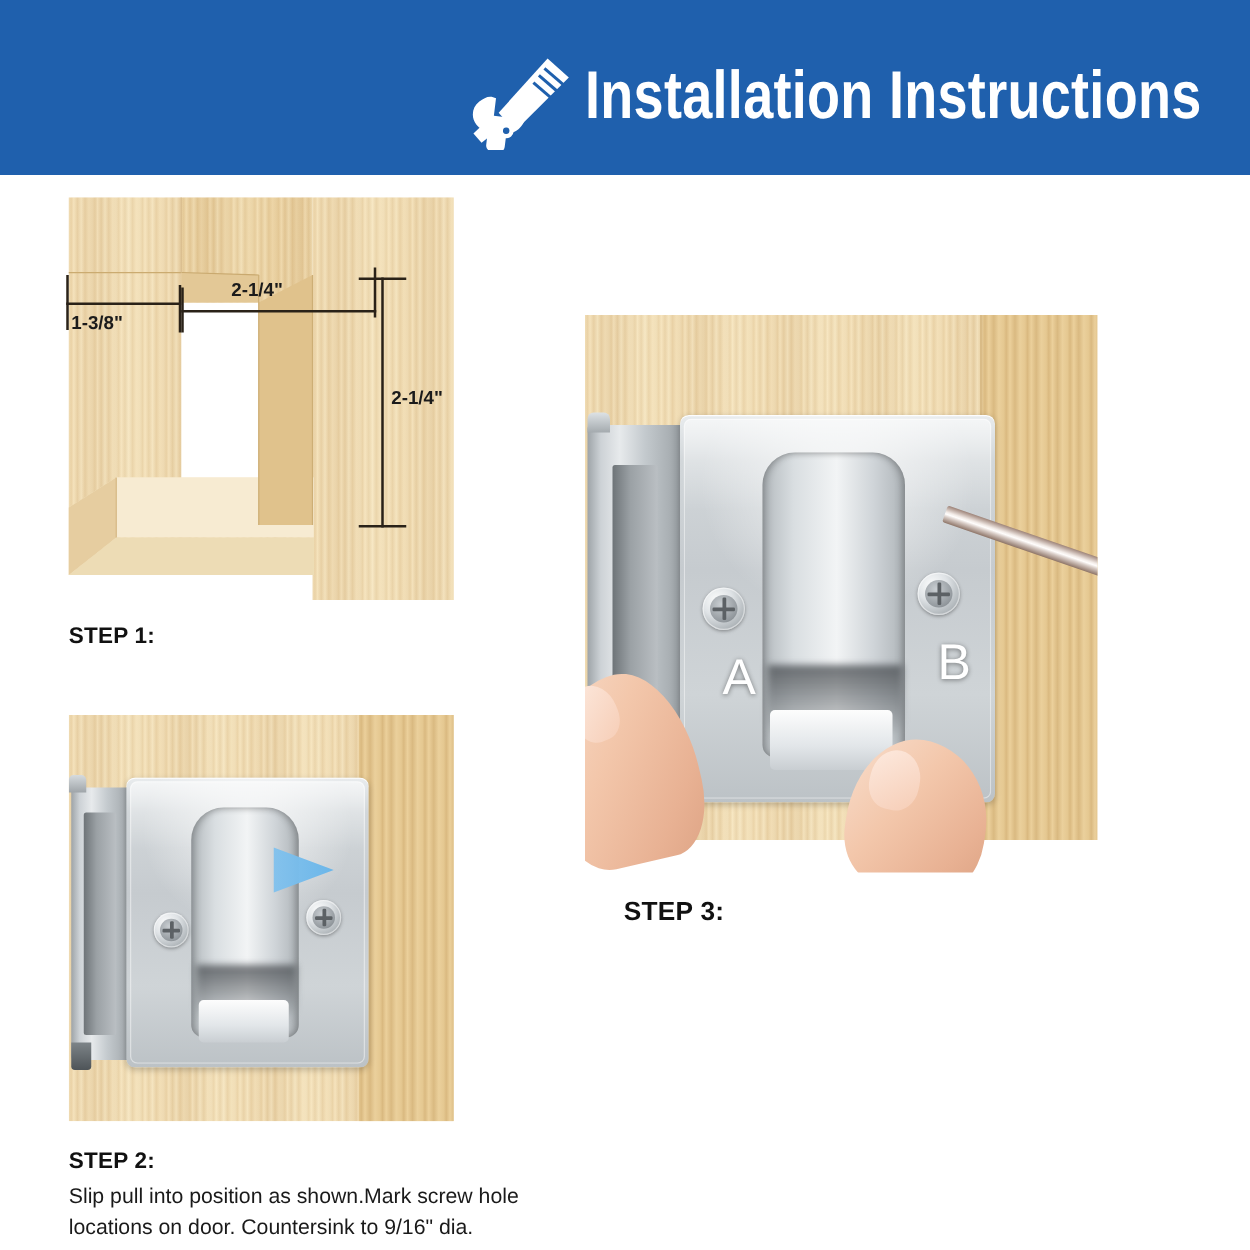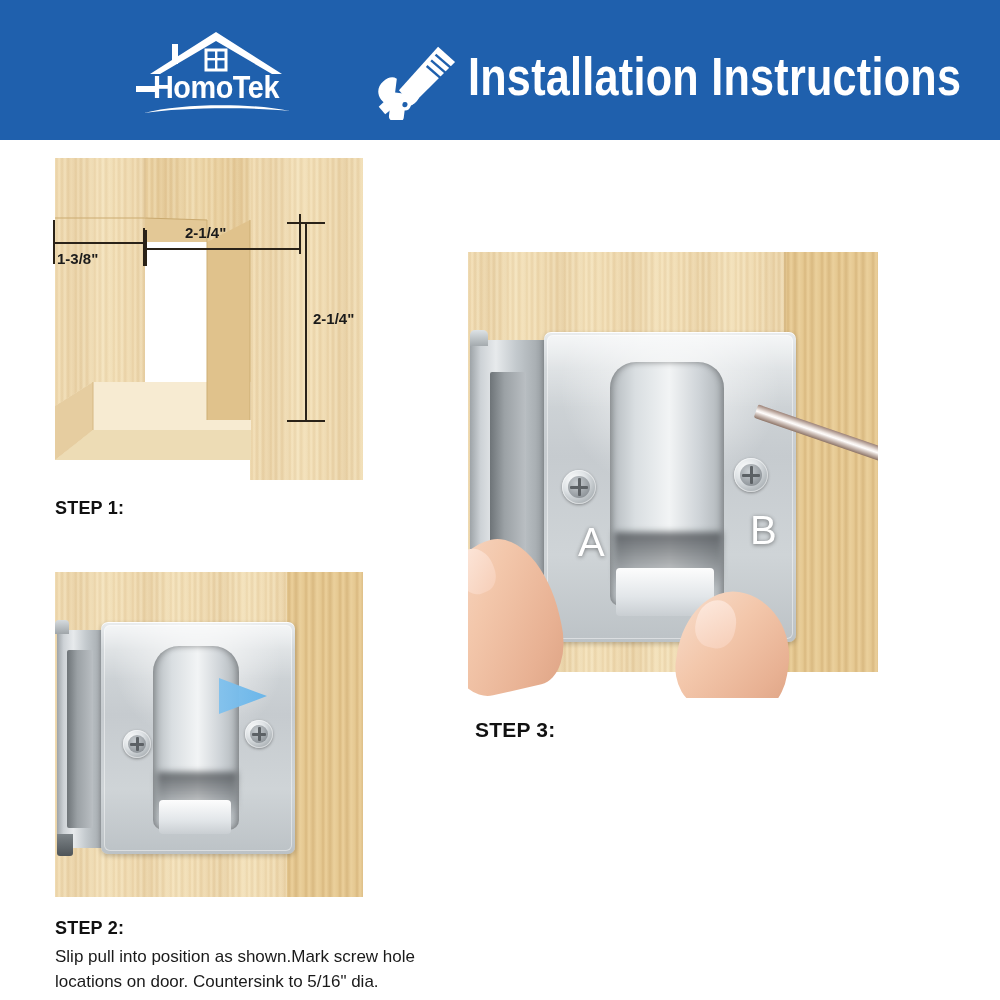"HomoTek" div.logo-wrap { html: <div> <svg> <path></path> <rect></rect> <rect></rect> <rect></rect> <rect></rect> </svg> <div></div> <div>HomoTek</div> <svg> <path></path> </svg> </div> -> none }
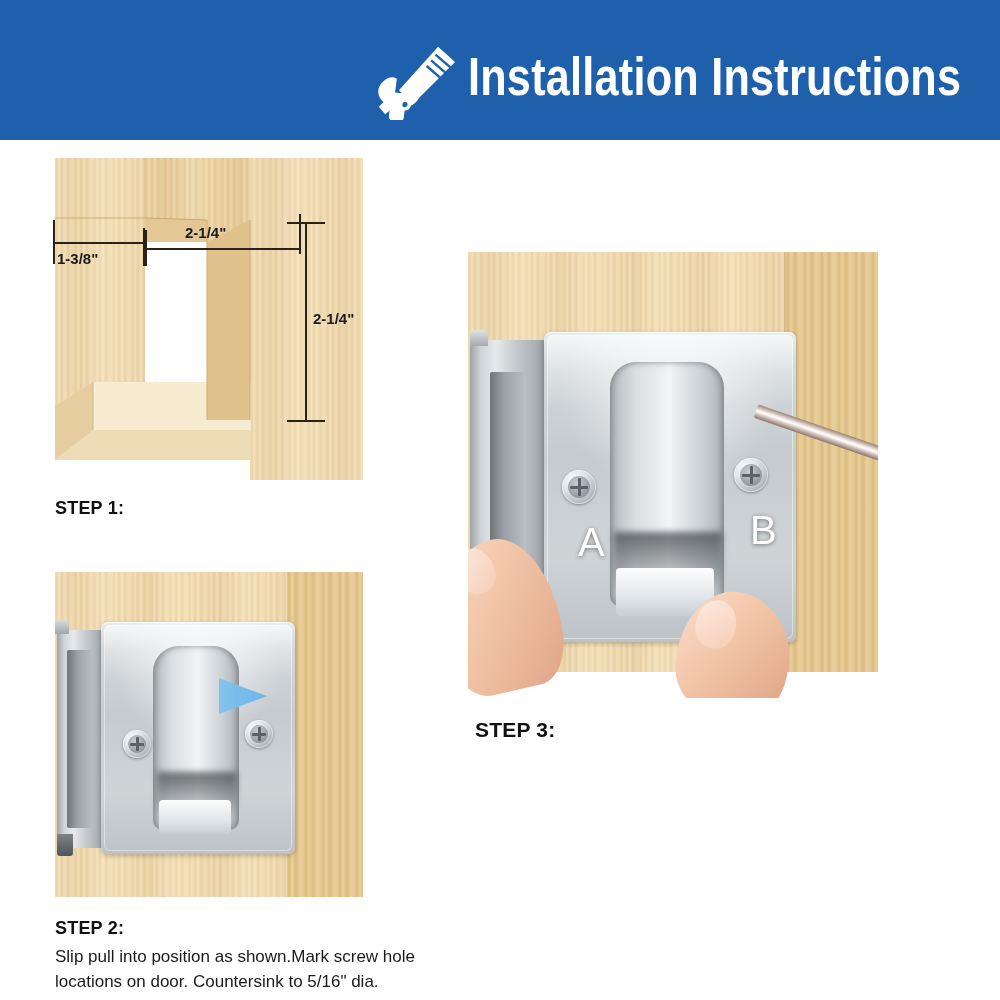"STEP 3:" .step-title.big { margin-left: none -> 24px }
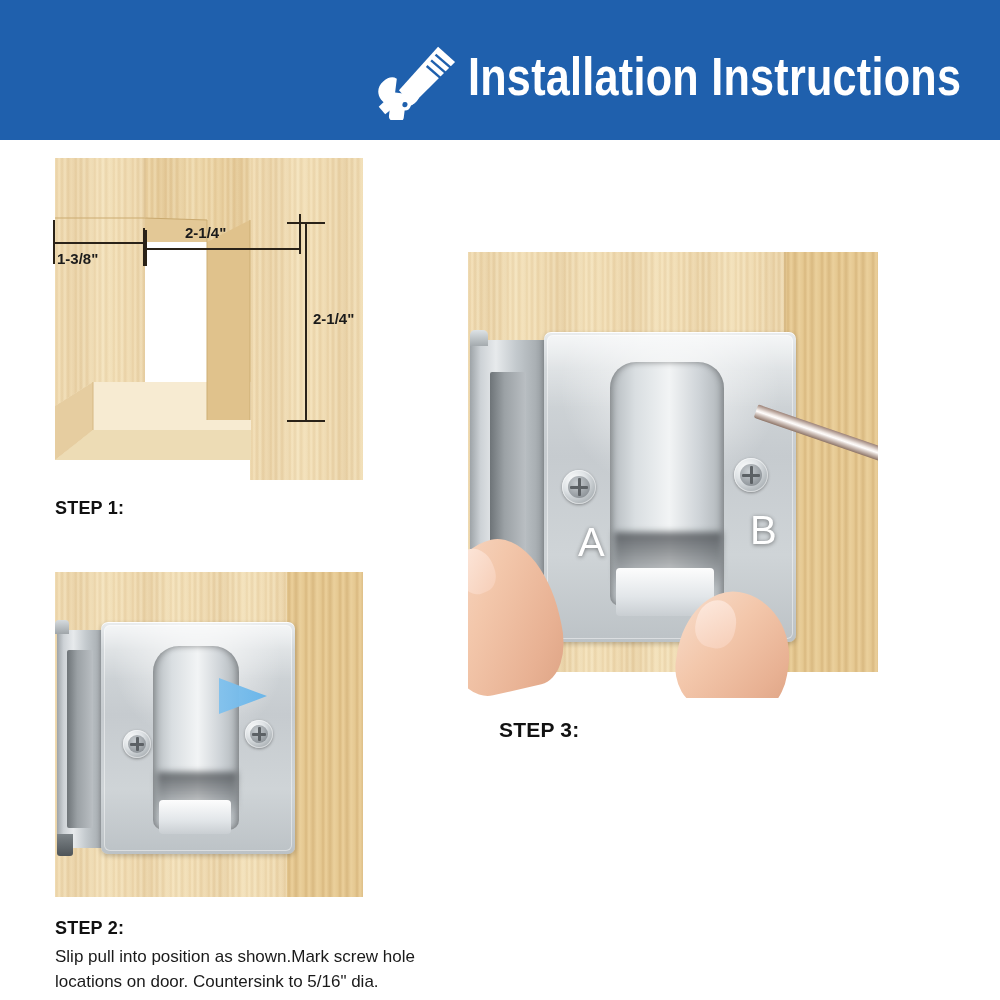"Slip pull into position as" div.step-body { text: 5/16 -> 9/16 }
